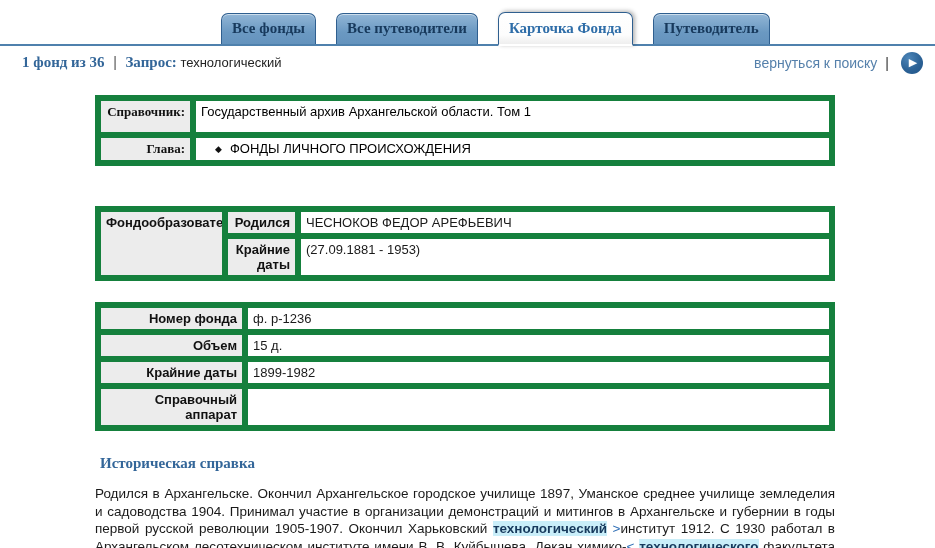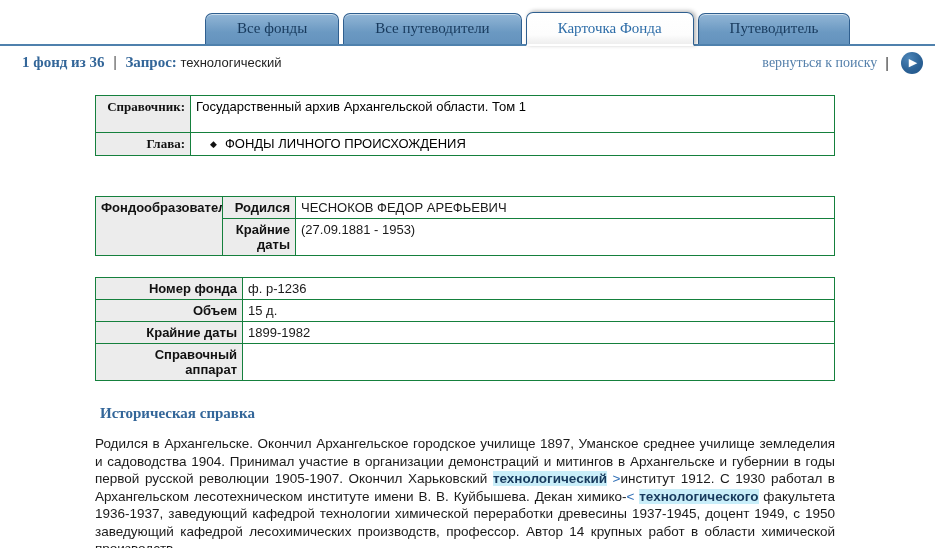"Все фонды" .tab { font-weight: normal -> bold; margin-left: none -> 16px; padding: 0 31px -> 0 10px }
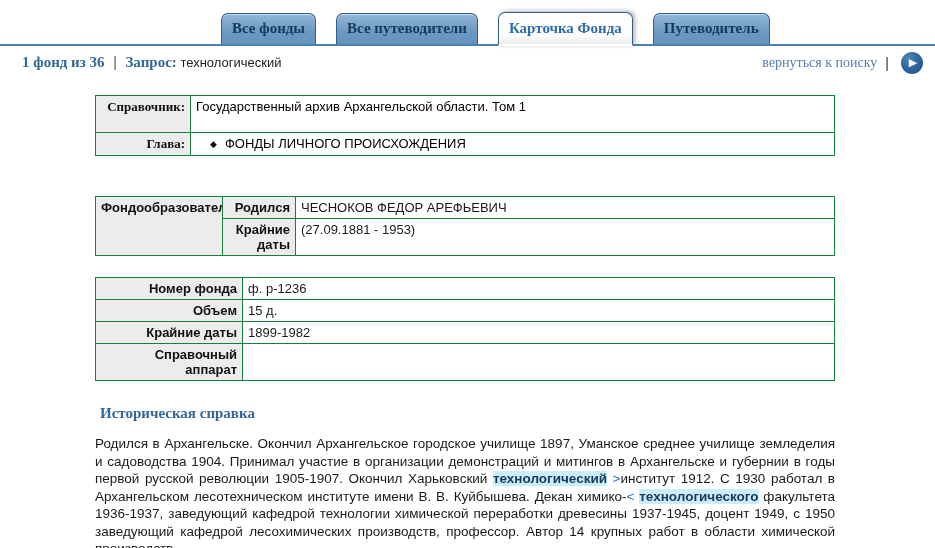"вернуться к поиску" .back-link { font-family: Liberation Serif, serif -> none }
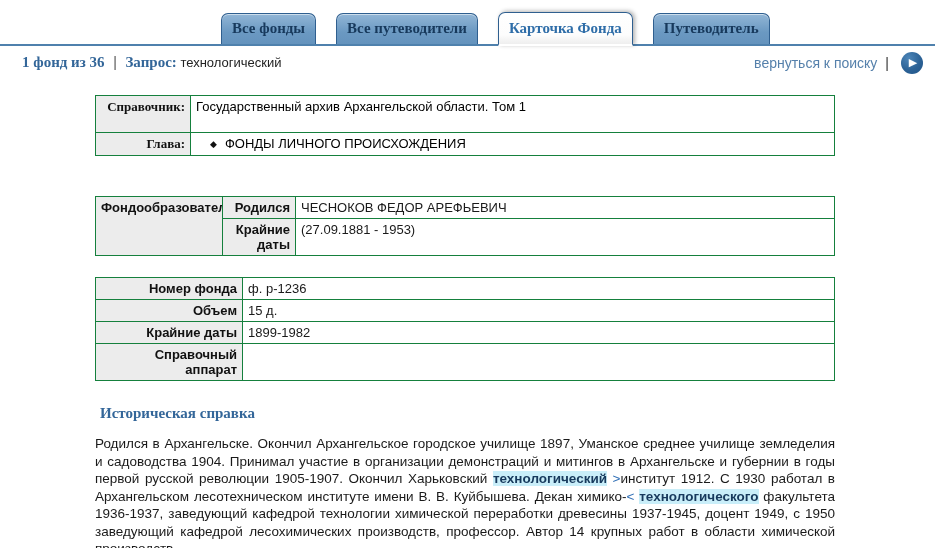"Справочник:" table.grid td { border: 1px solid #15803d -> 6px solid #15803d }
